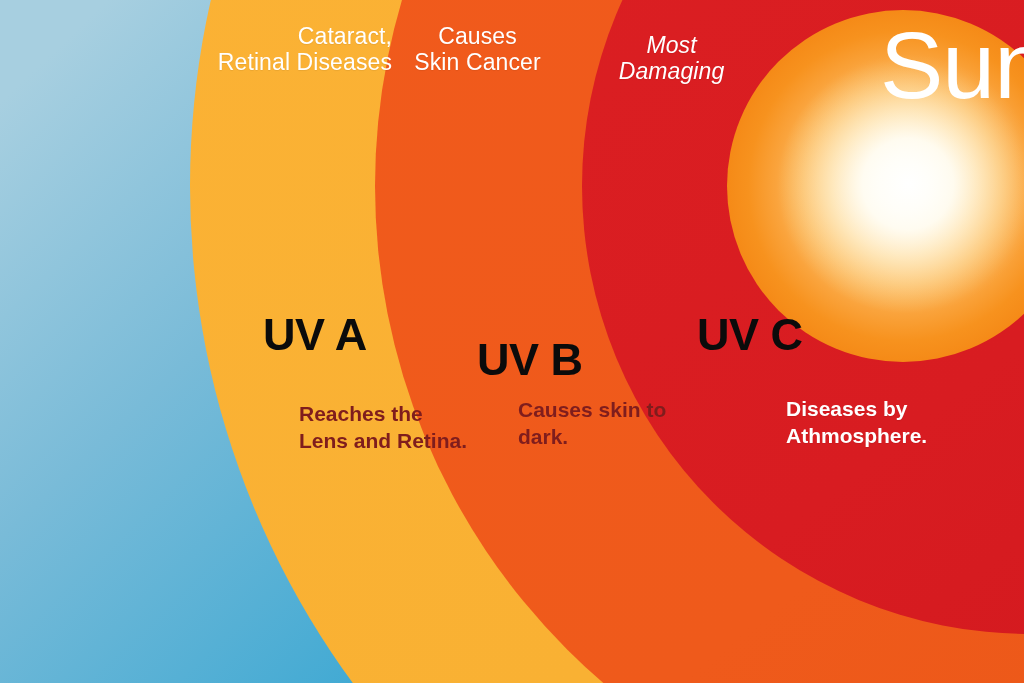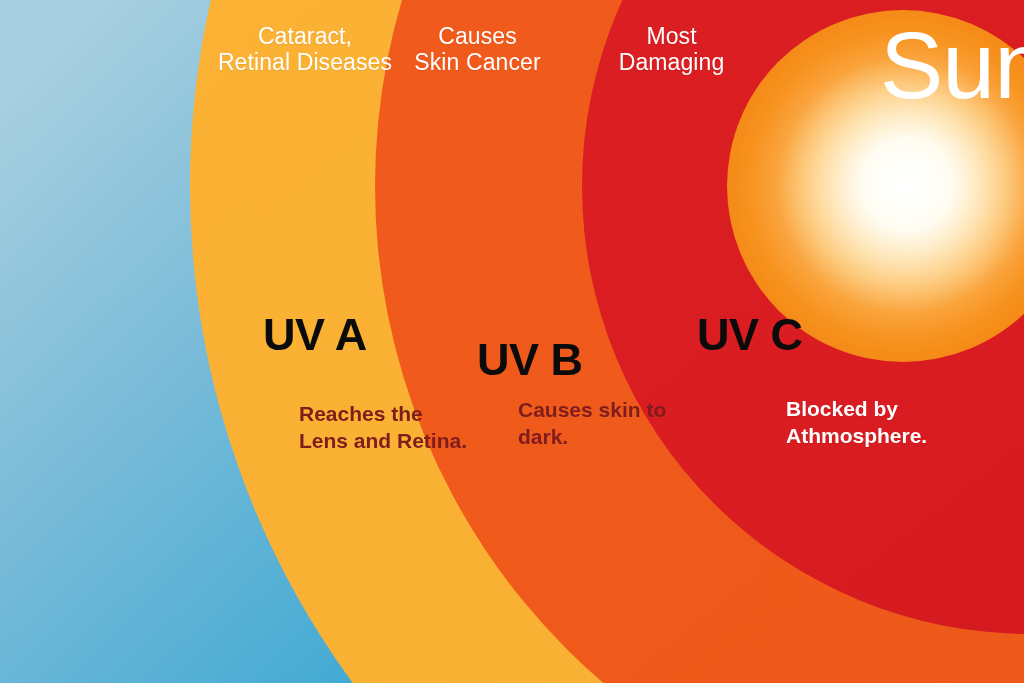"Cataract," #caption-uva { left: 205px -> 192px; text-align: none -> right }
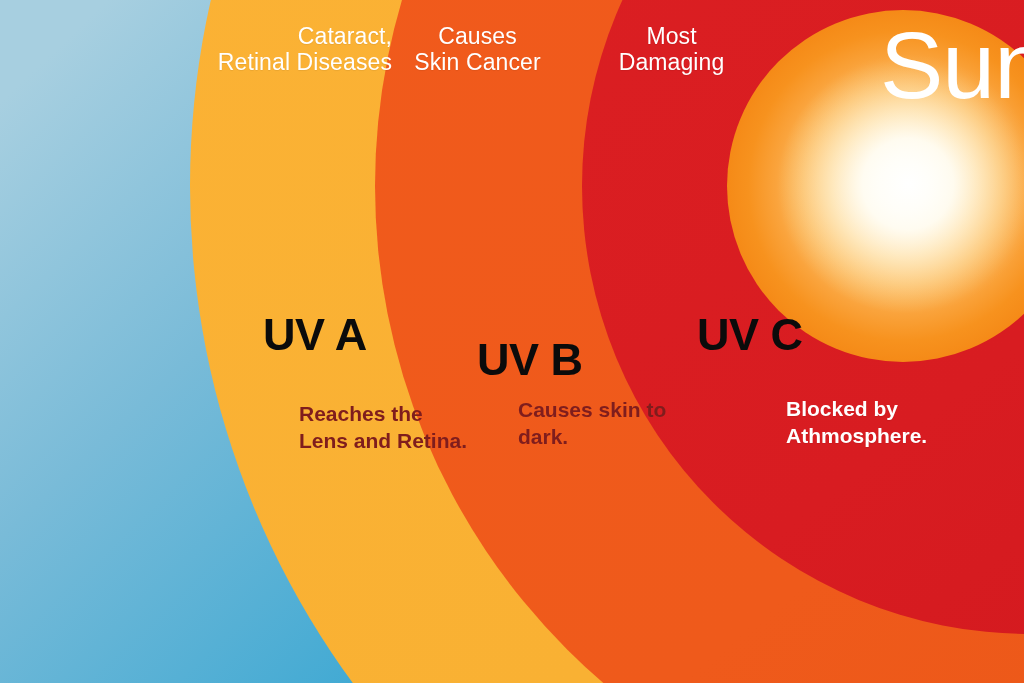"Most" #caption-uvc { font-style: none -> italic; top: 24px -> 33px }
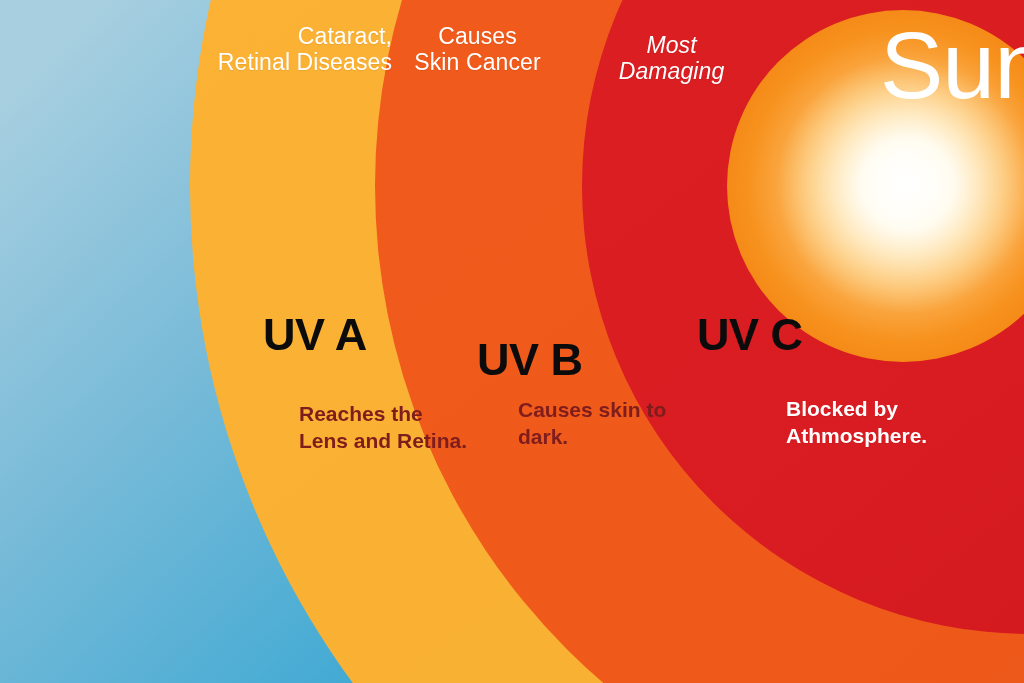"Blocked by" div.label { text: Blocked -> Diseases }
